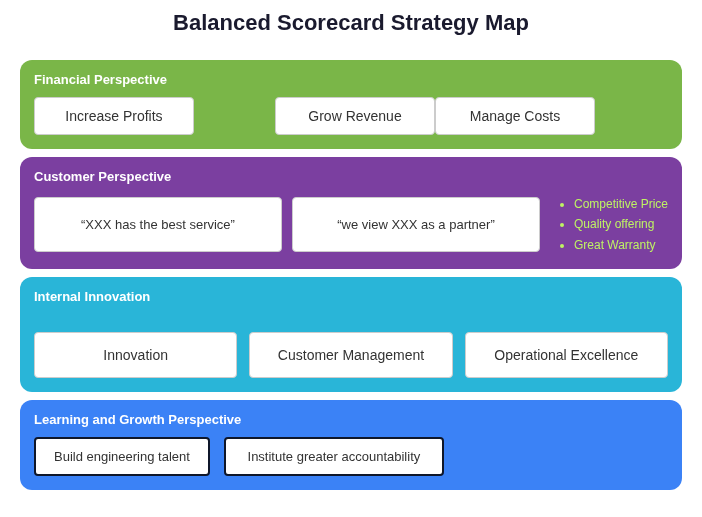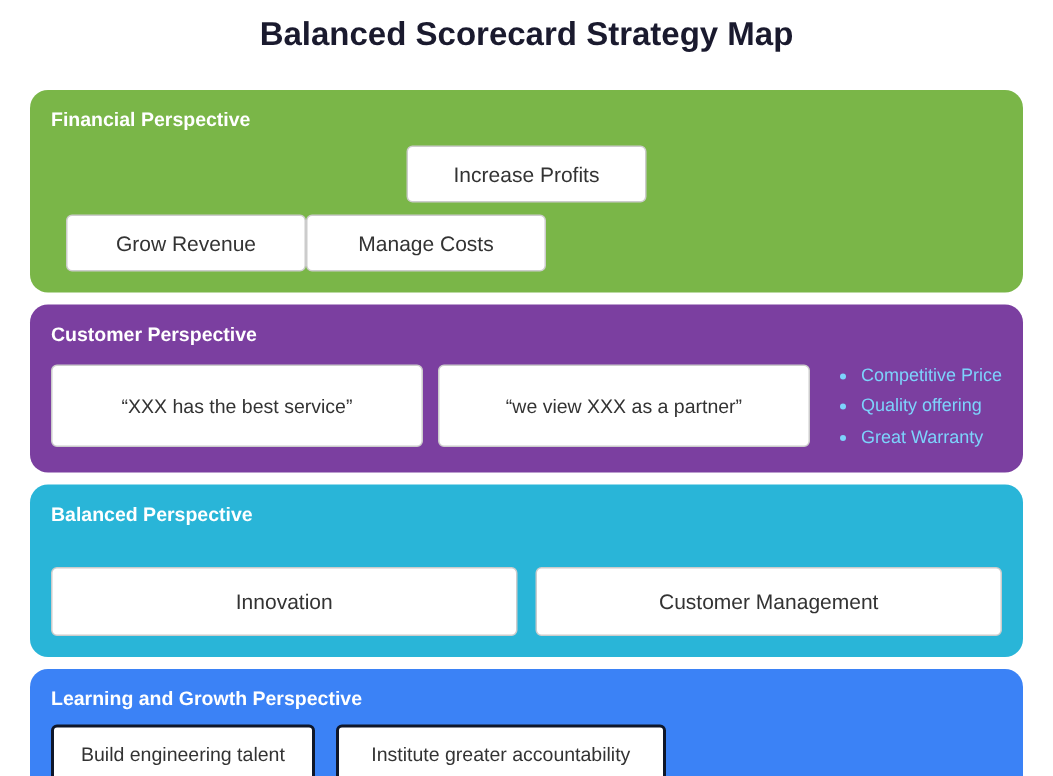"Increase Profits" .financial-row { flex-direction: column -> row }
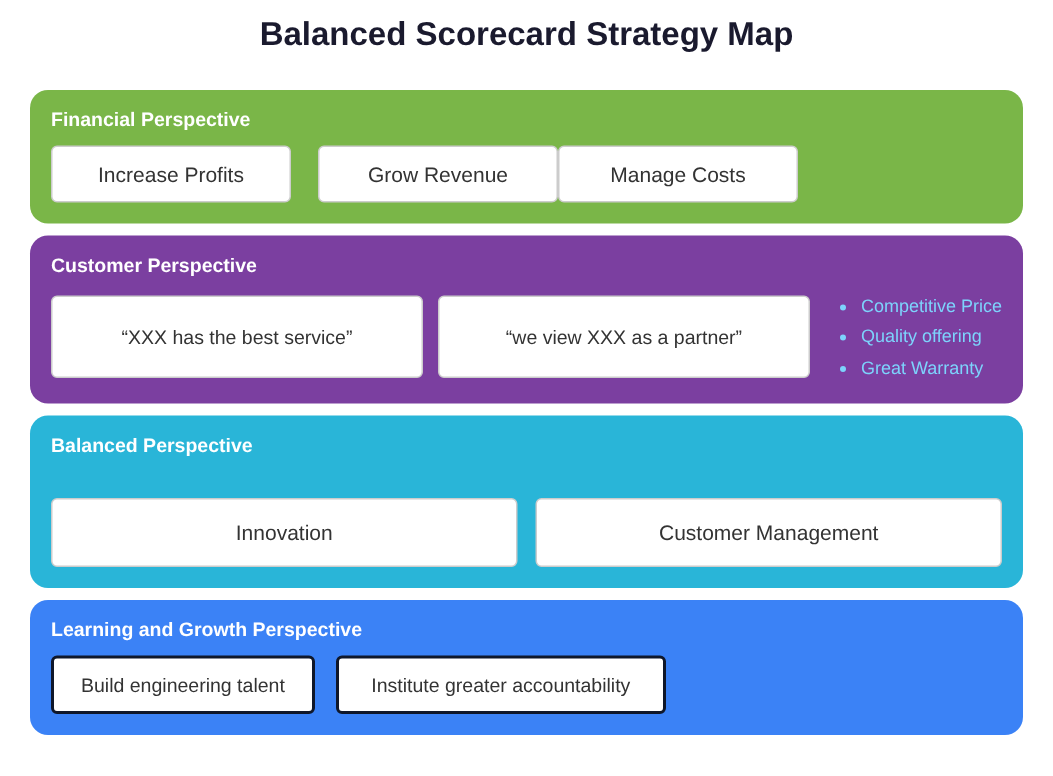"Grow Revenue" .financial-bottom { justify-content: flex-start -> center }
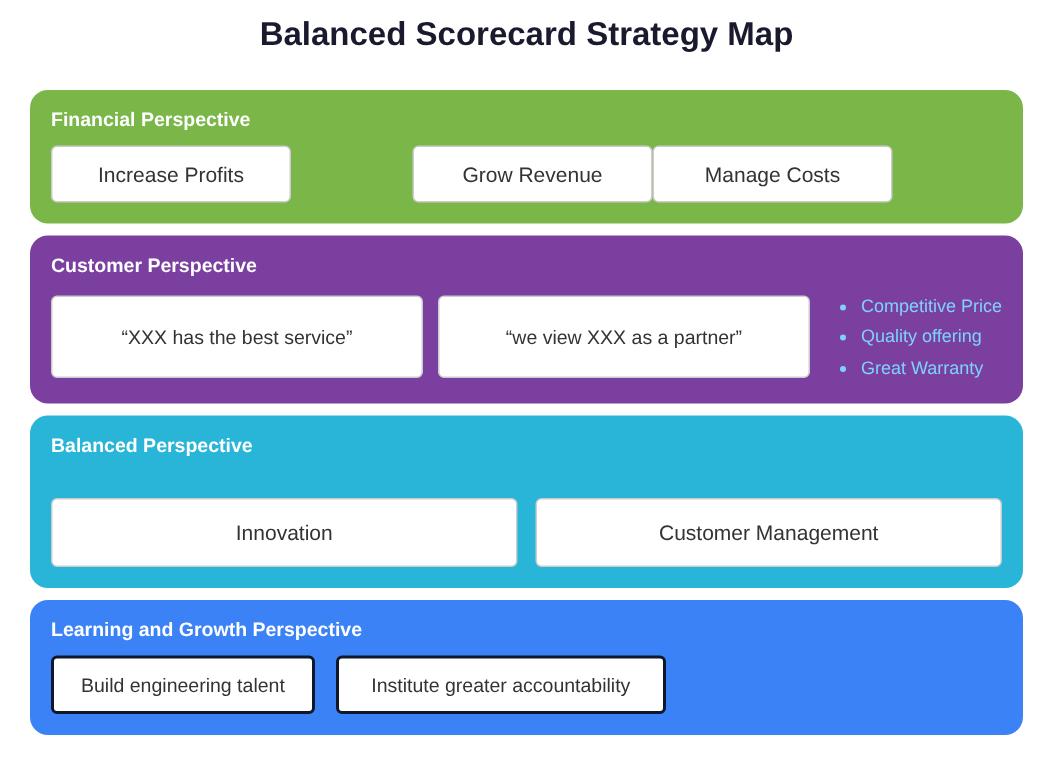"Competitive Price" .customer-bullets { color: #7dd3fc -> #bef264 }
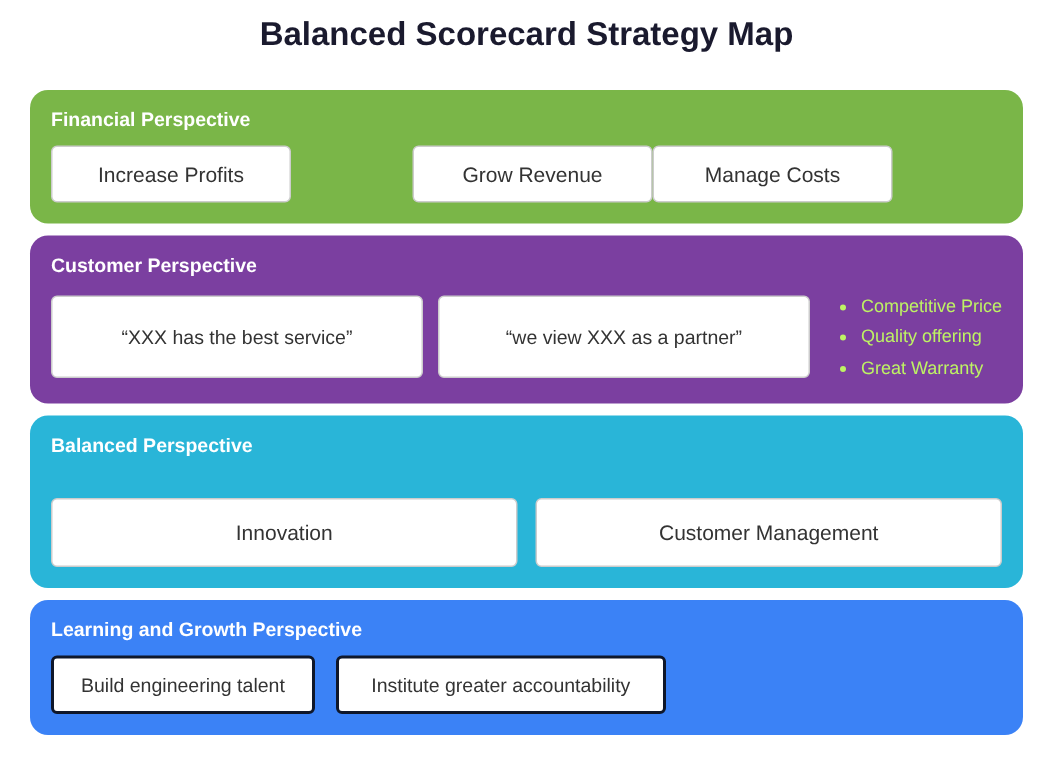"Balanced Perspective" div.section-label { text: Balanced Perspective -> Internal Innovation }
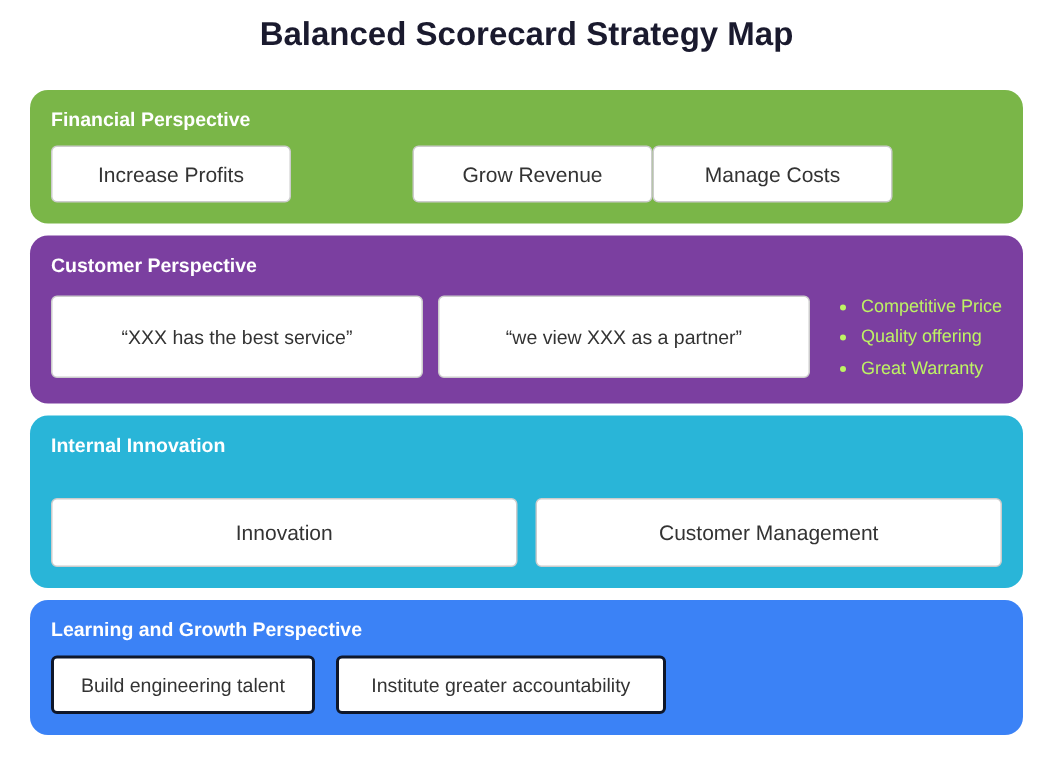"Operational Excellence" div.internal-box { html: none -> <div>Operational Excellence</div> }
